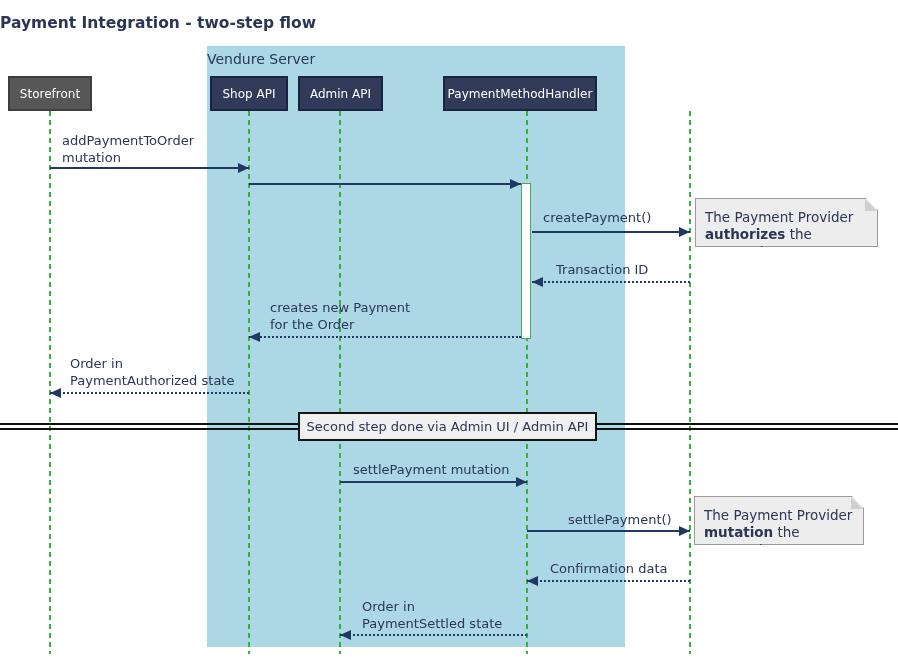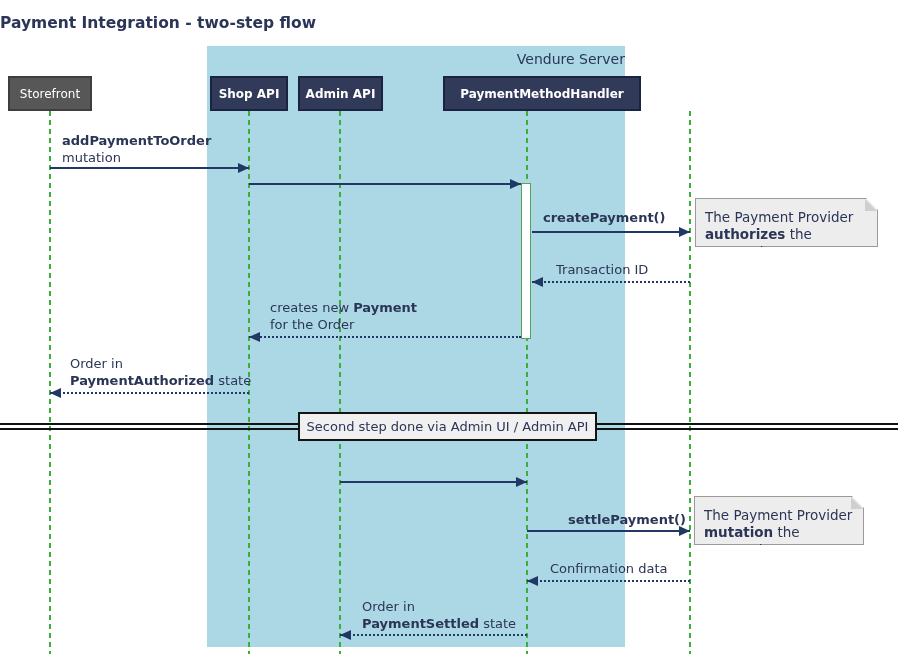"Vendure Server" .frame-label { text-align: right -> left }
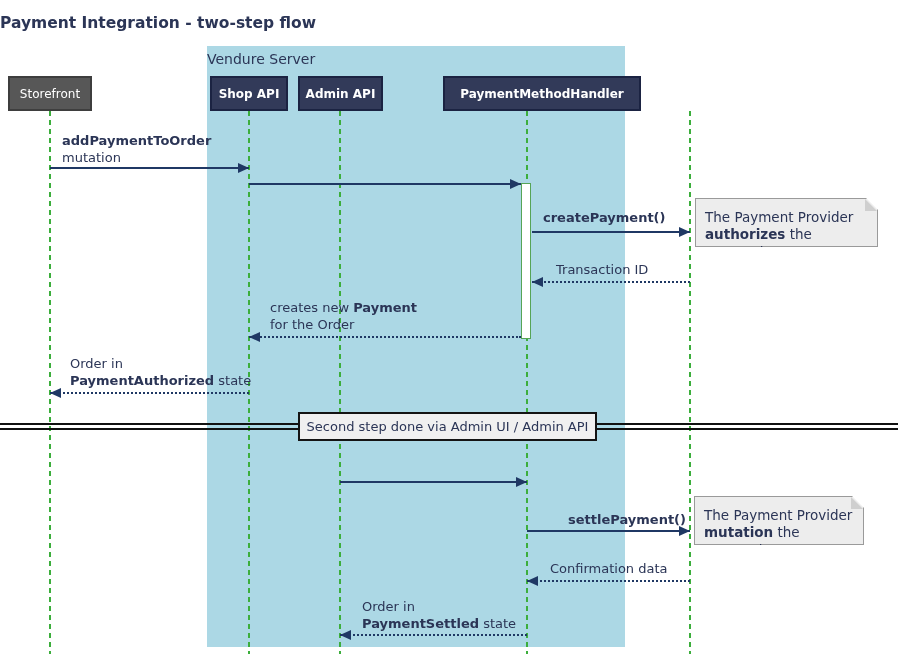"Shop API" .p-navy { font-weight: bold -> none }
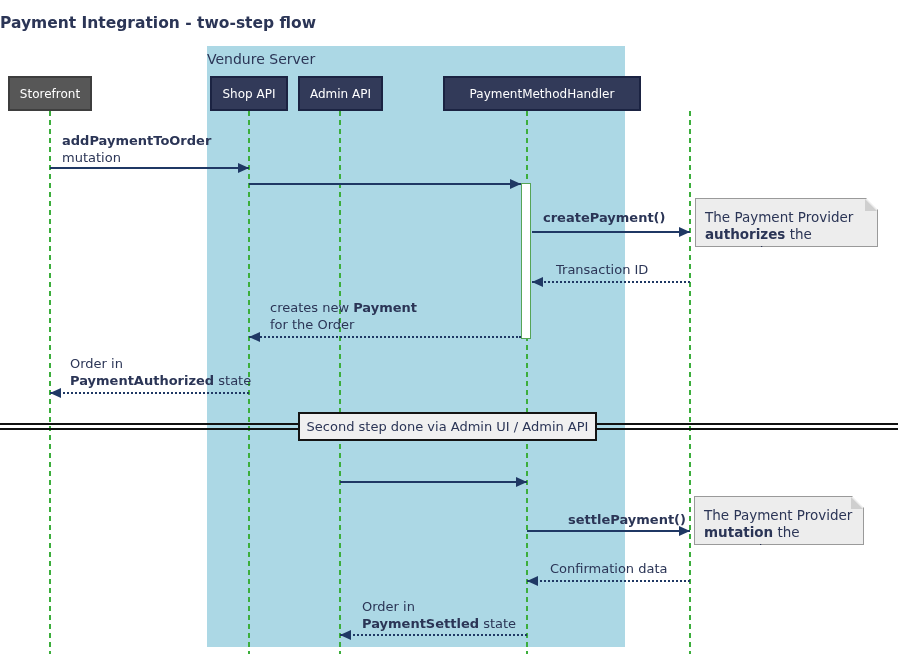"PaymentMethodHandler" div.pbox { width: 198px -> 154px }
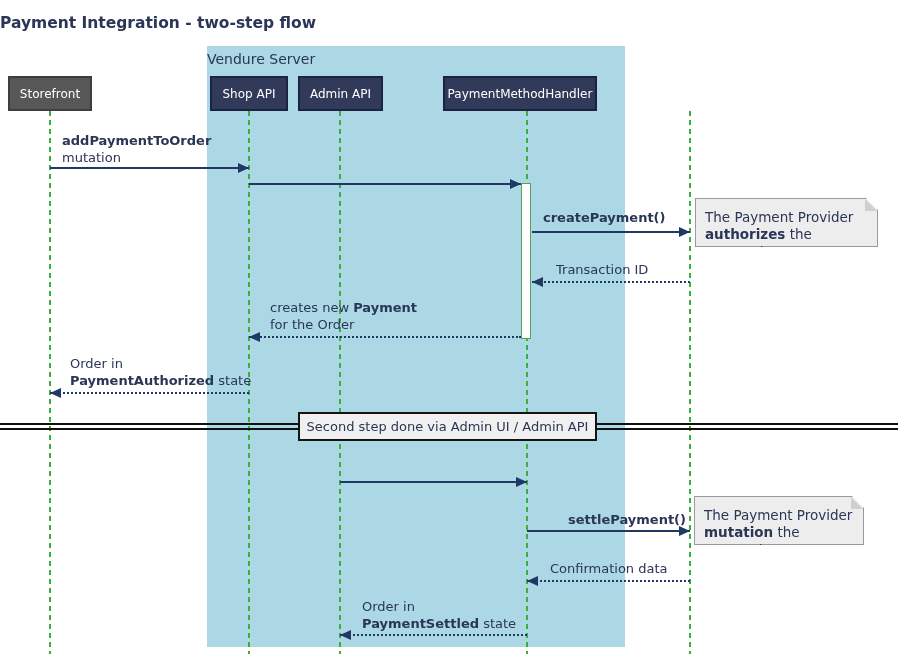"addPaymentToOrder" .msg-label b { font-weight: bold -> normal }
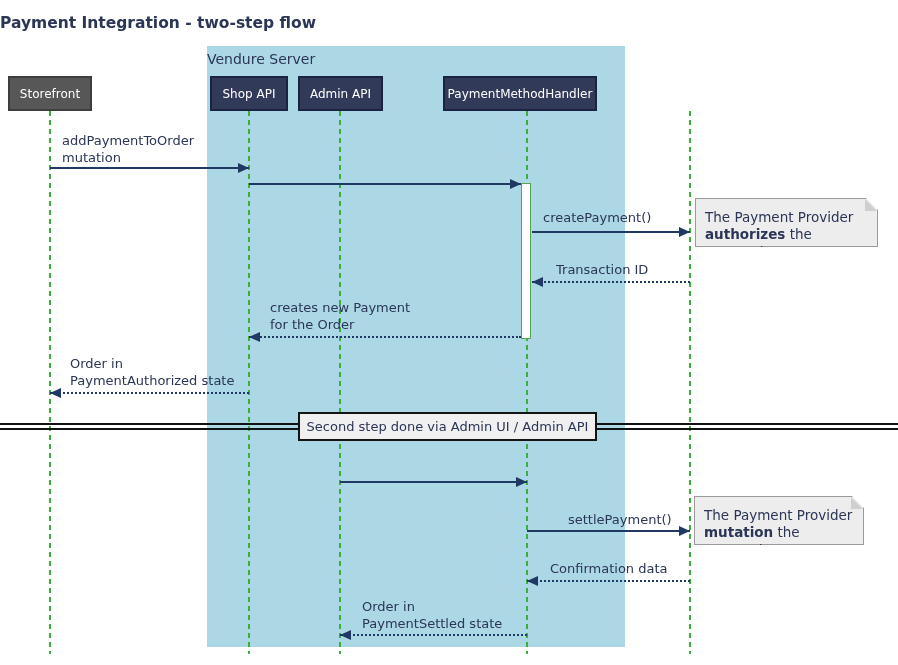"settlePayment mutation" div.msg-label { html: none -> <div> <div><span></span><b>settlePayment</b><span> mutation</span></div> </div> }
